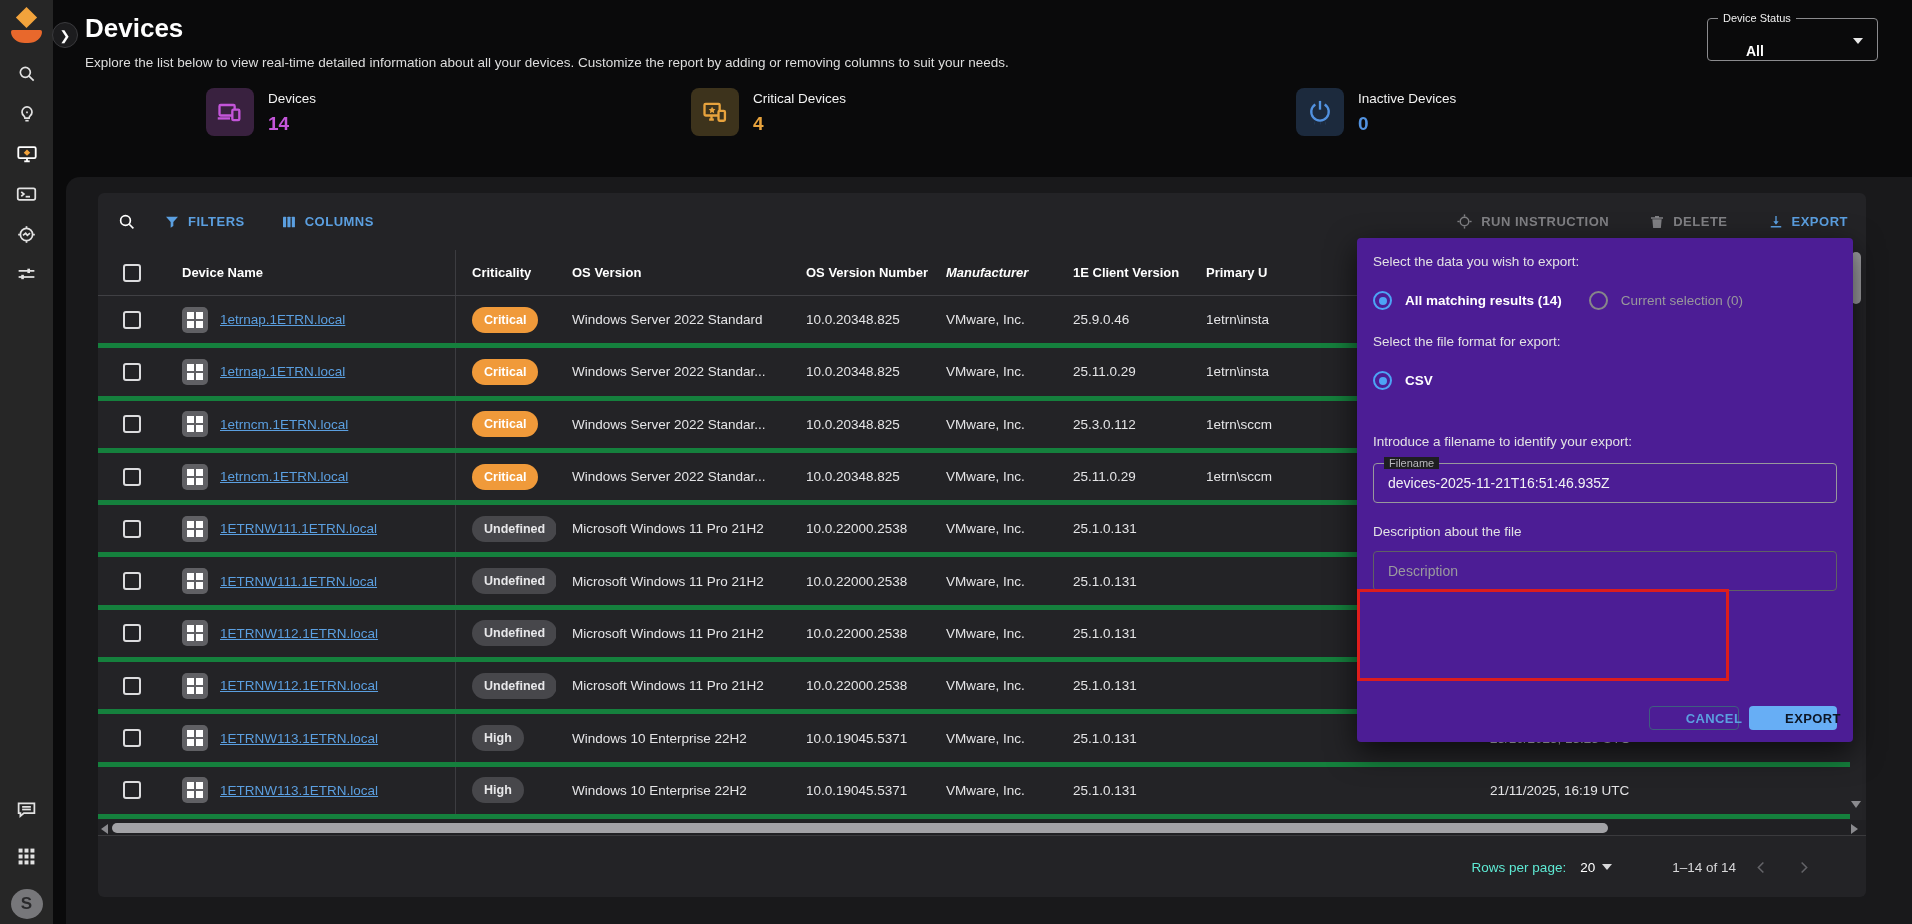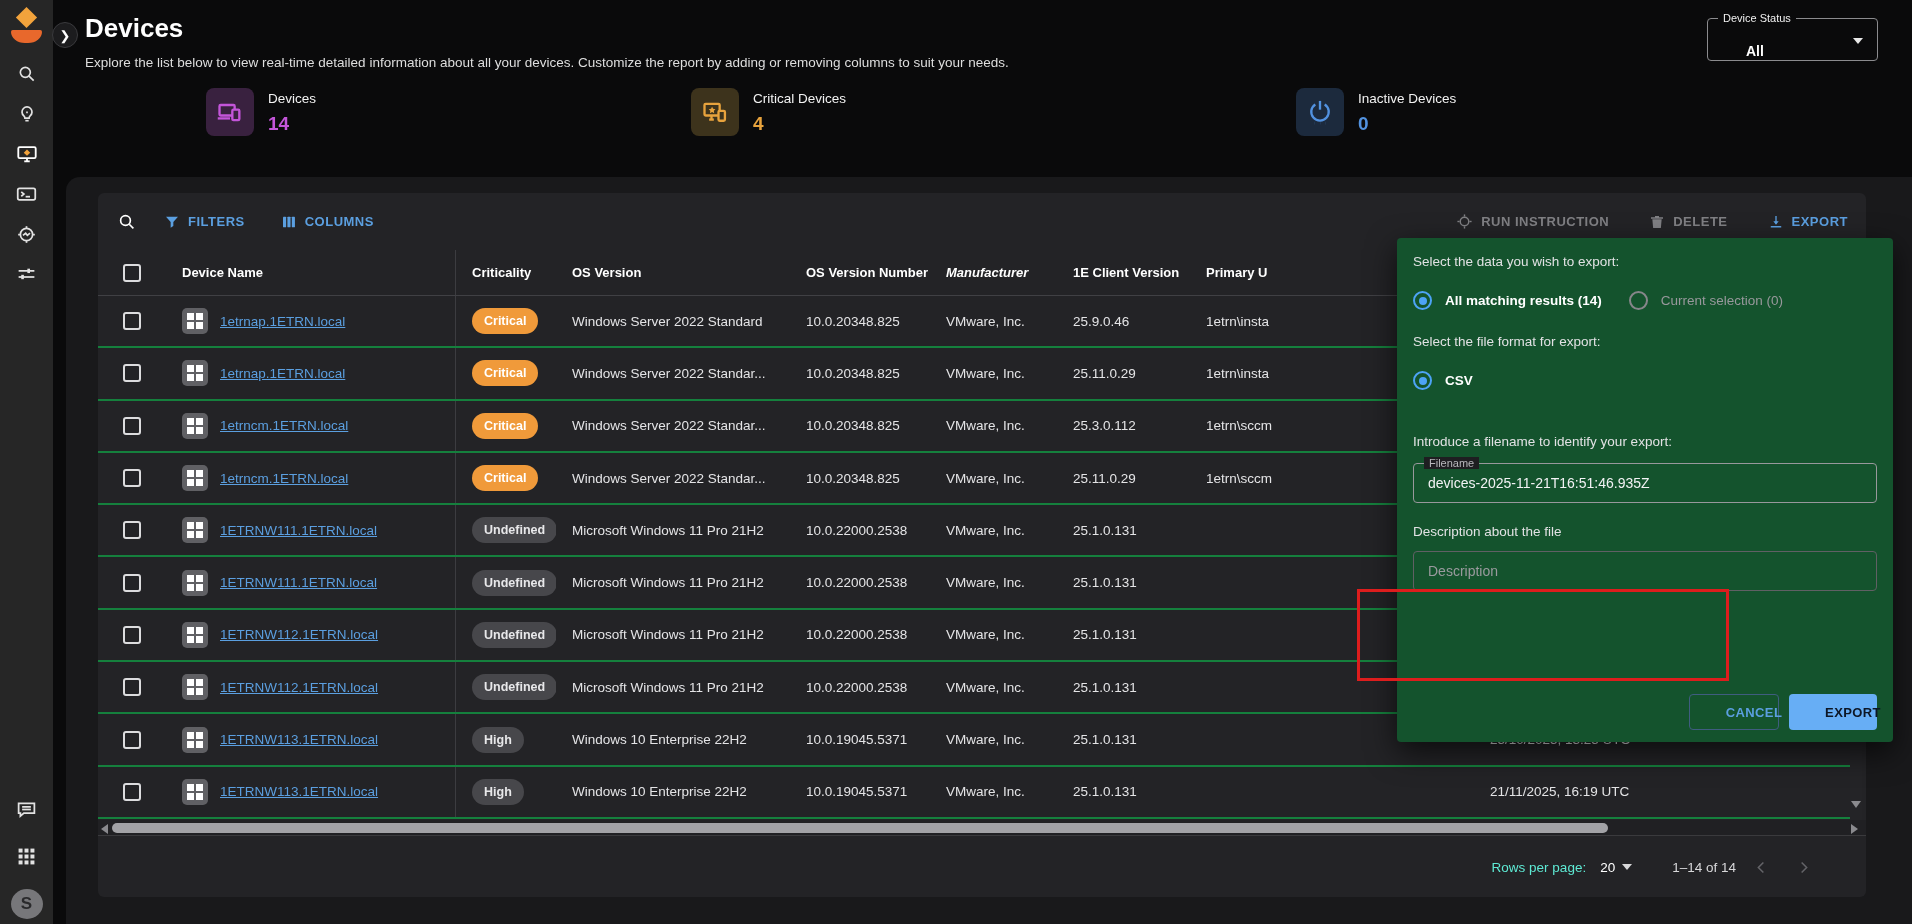"Select the data you wish" .panel { background: #14532d -> #4c1d95; left: 1397px -> 1357px }
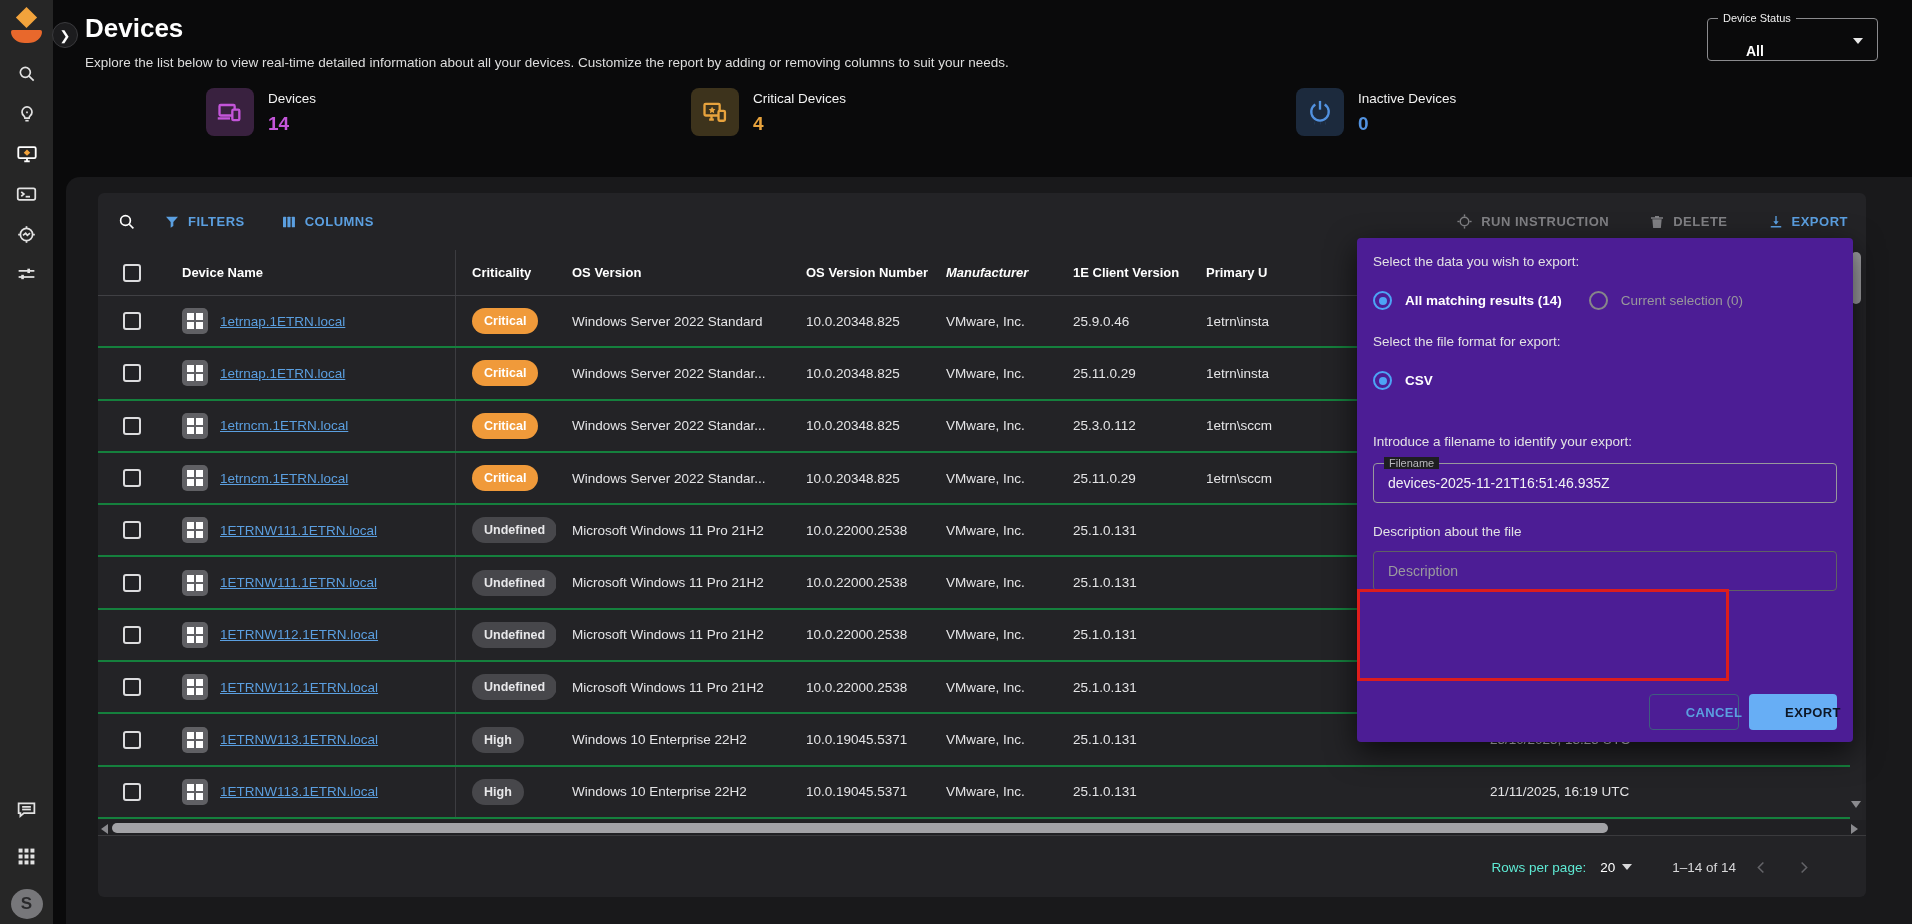"1etrnap.1ETRN.local" .trow { border-bottom: 2px solid #15803d -> 5px solid #15803d }
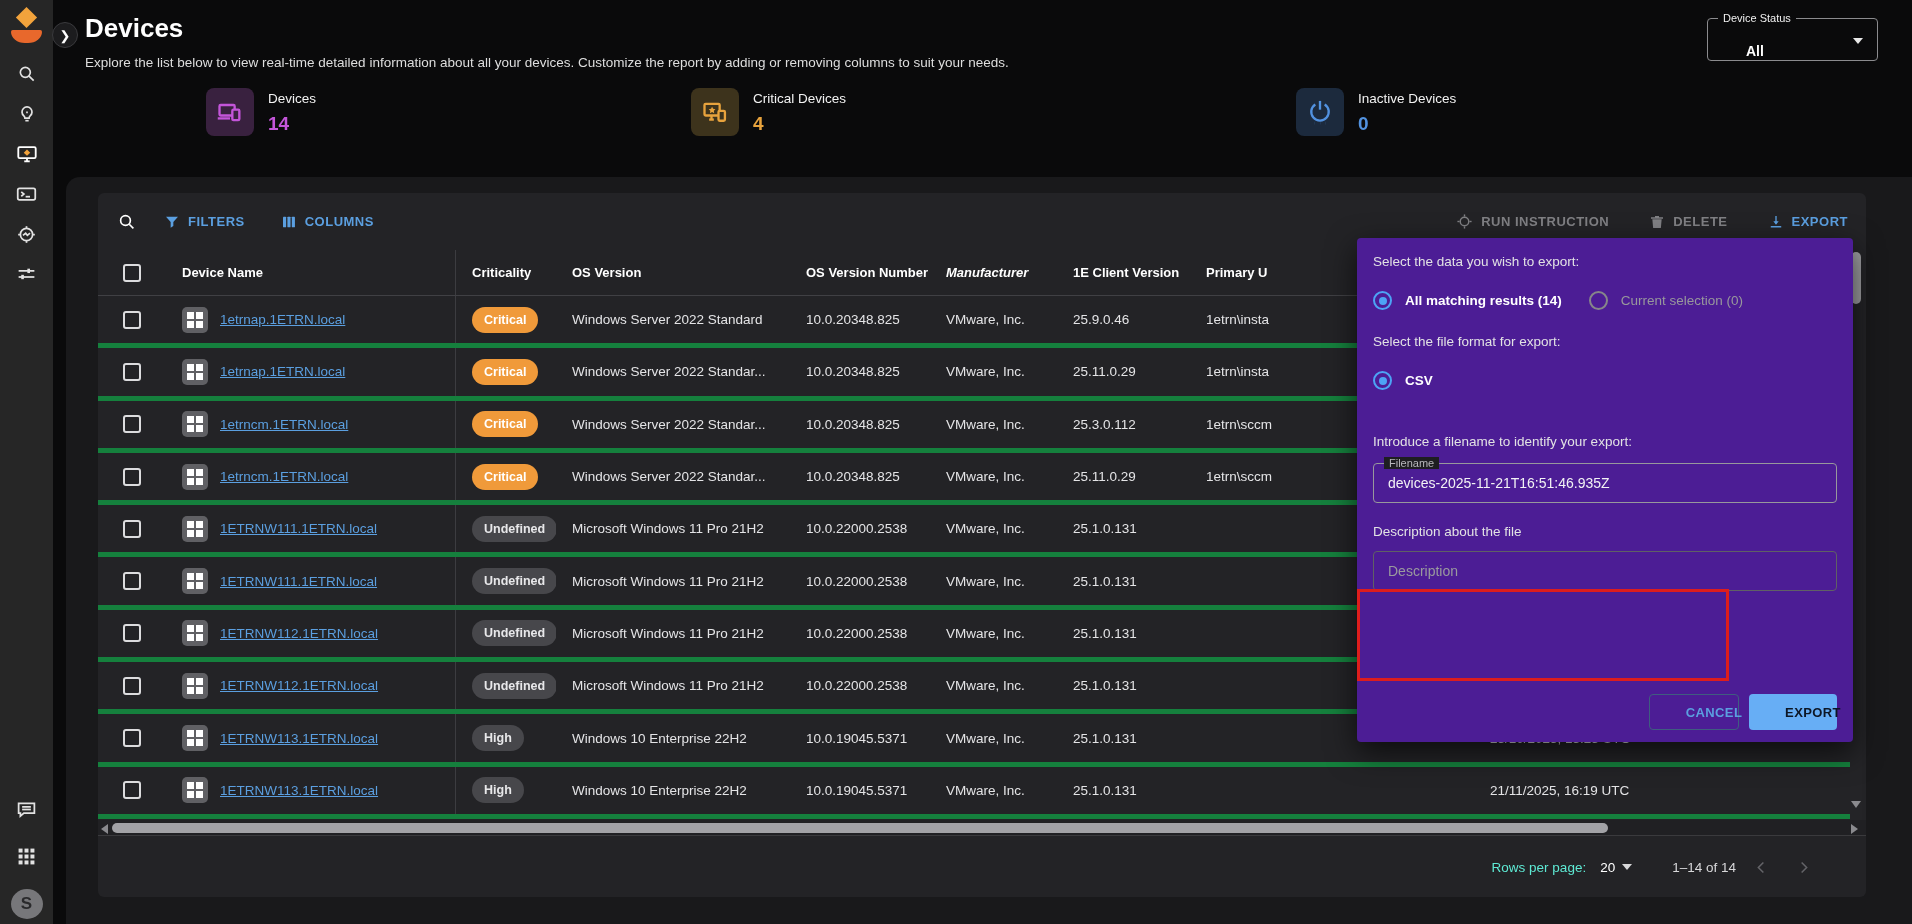"CANCEL" .btn { height: 36px -> 24px }
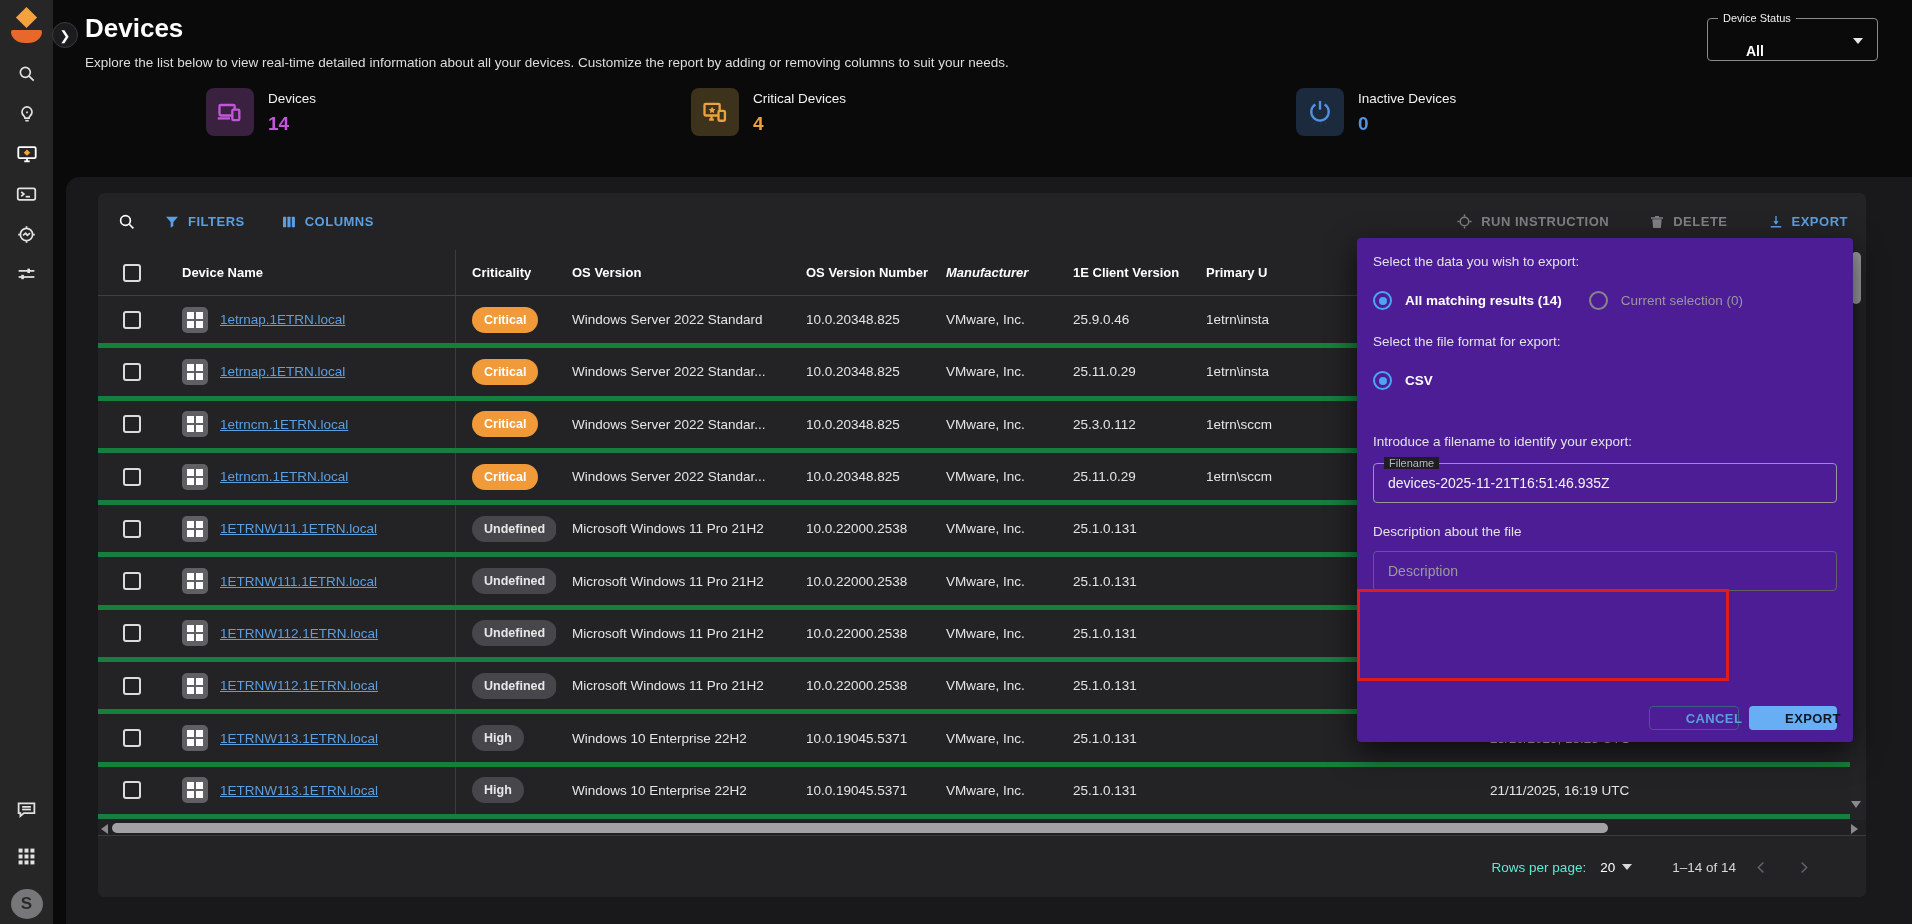"1–14 of 14" .pagebar .range { margin-left: 40px -> 60px }
